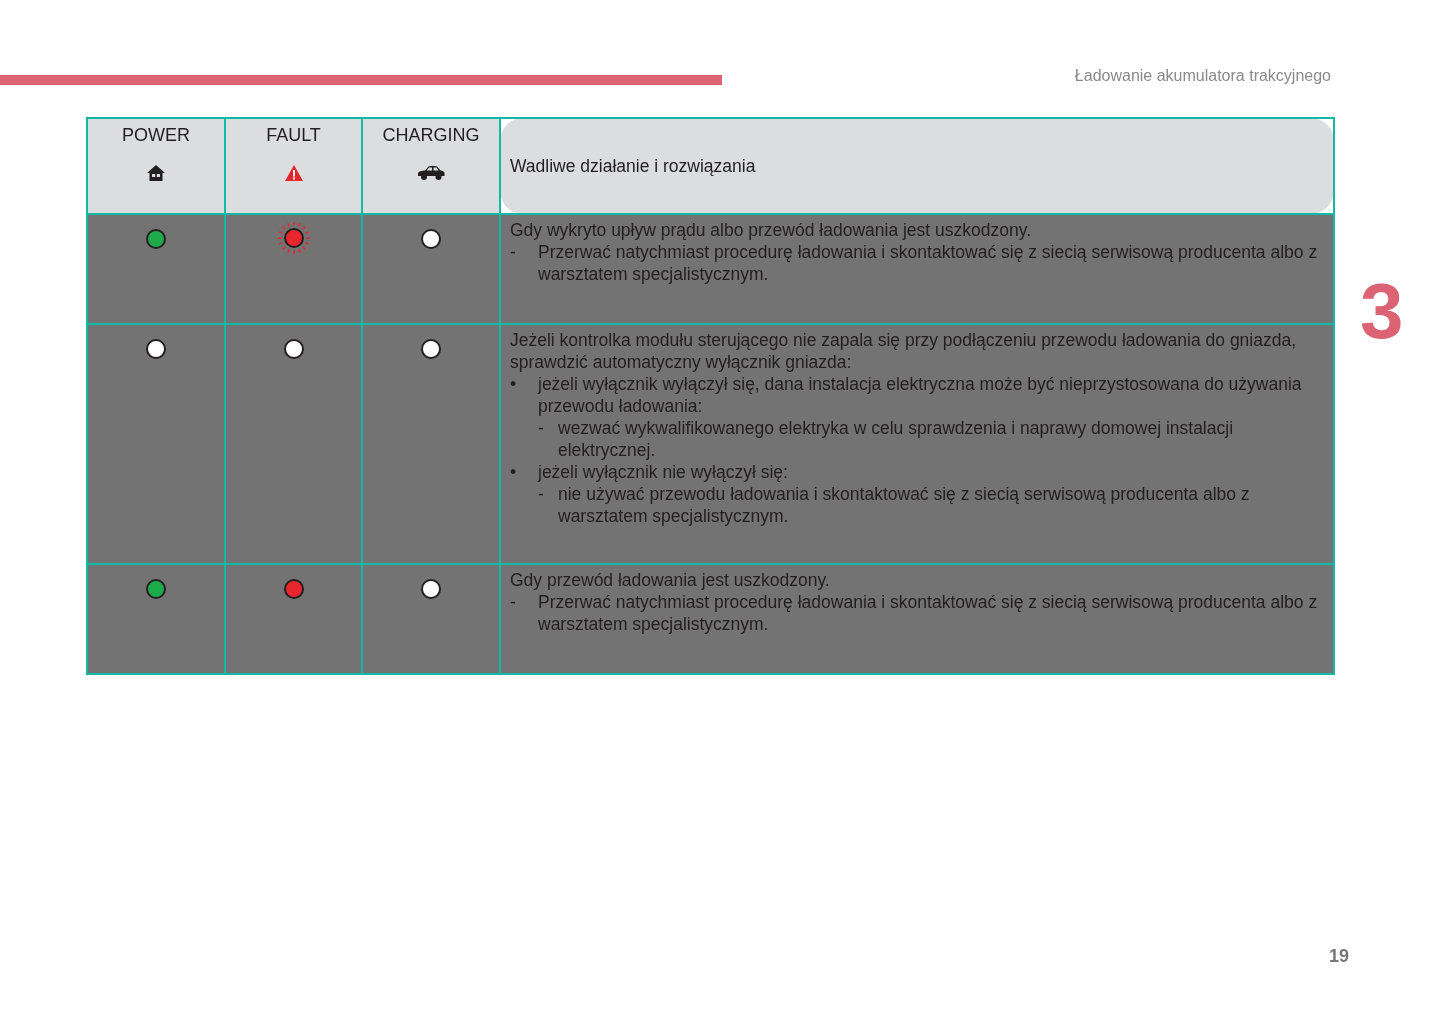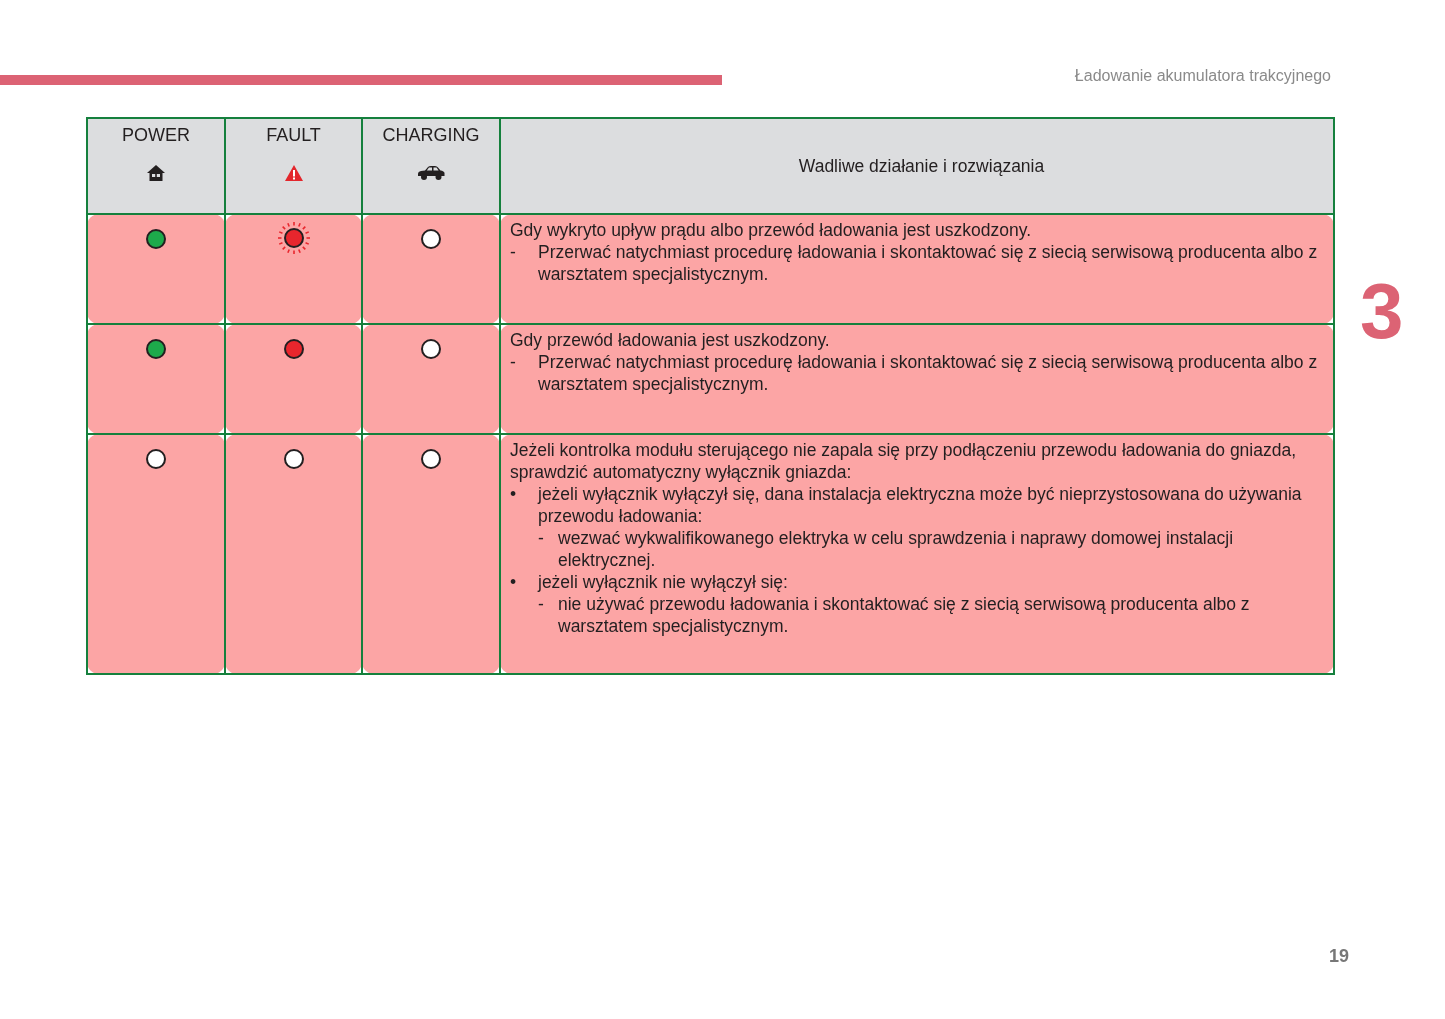"POWER" table.main td, table.main th { border: 2px solid #15803d -> 2px solid #14b8a6 }
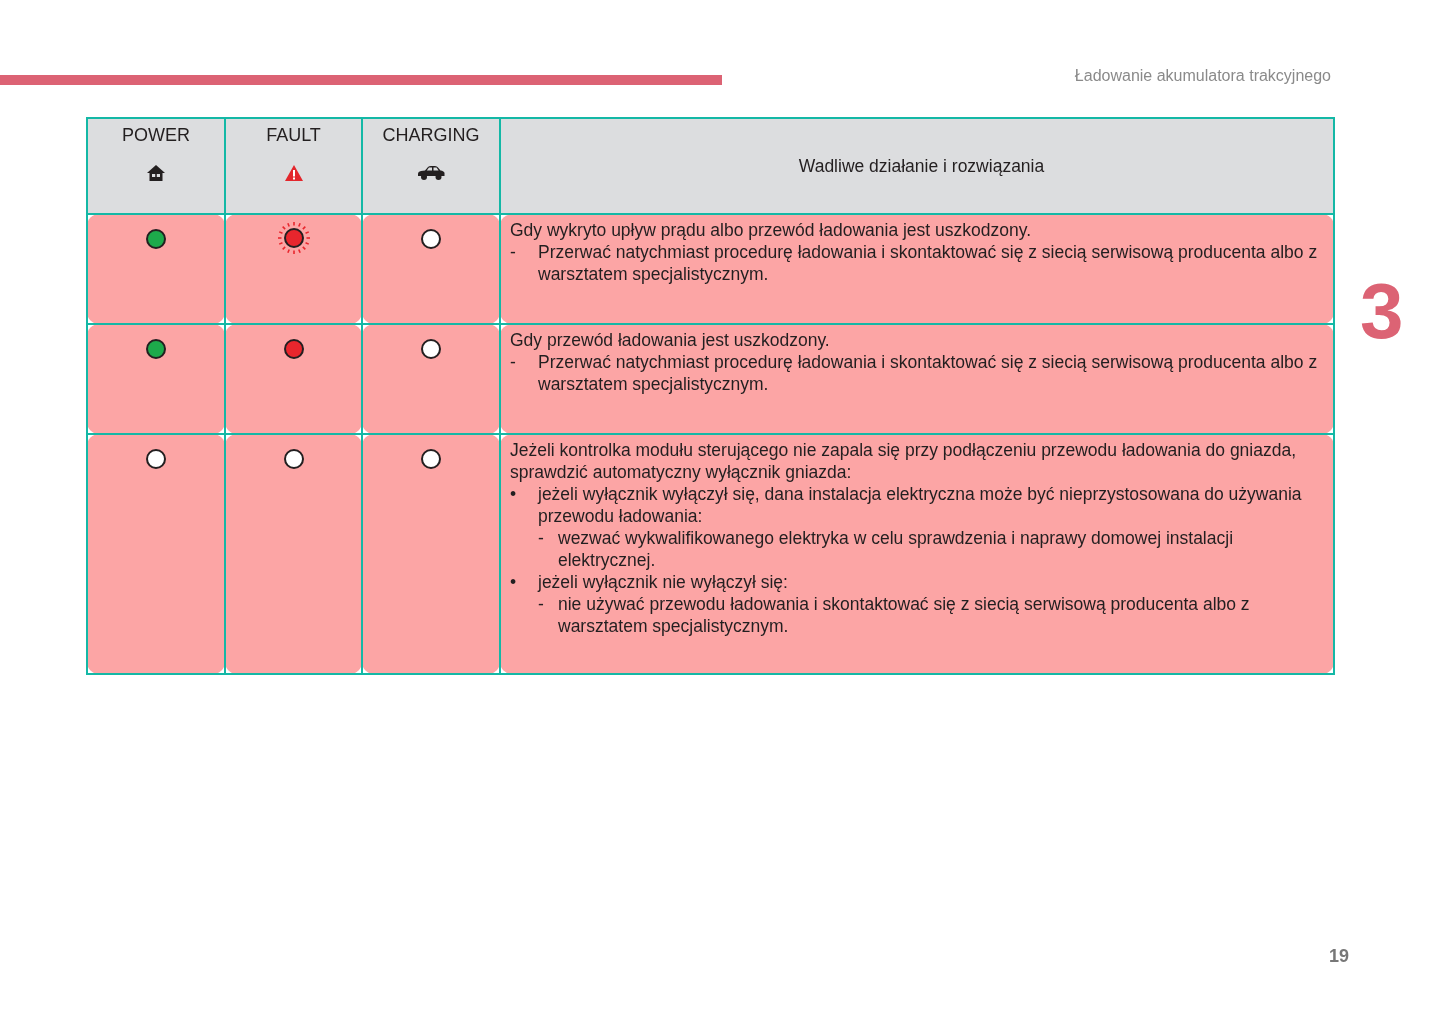"Wadliwe działanie i rozwiązania" .hdr-desc { border-radius: none -> 23px; text-align: center -> left }
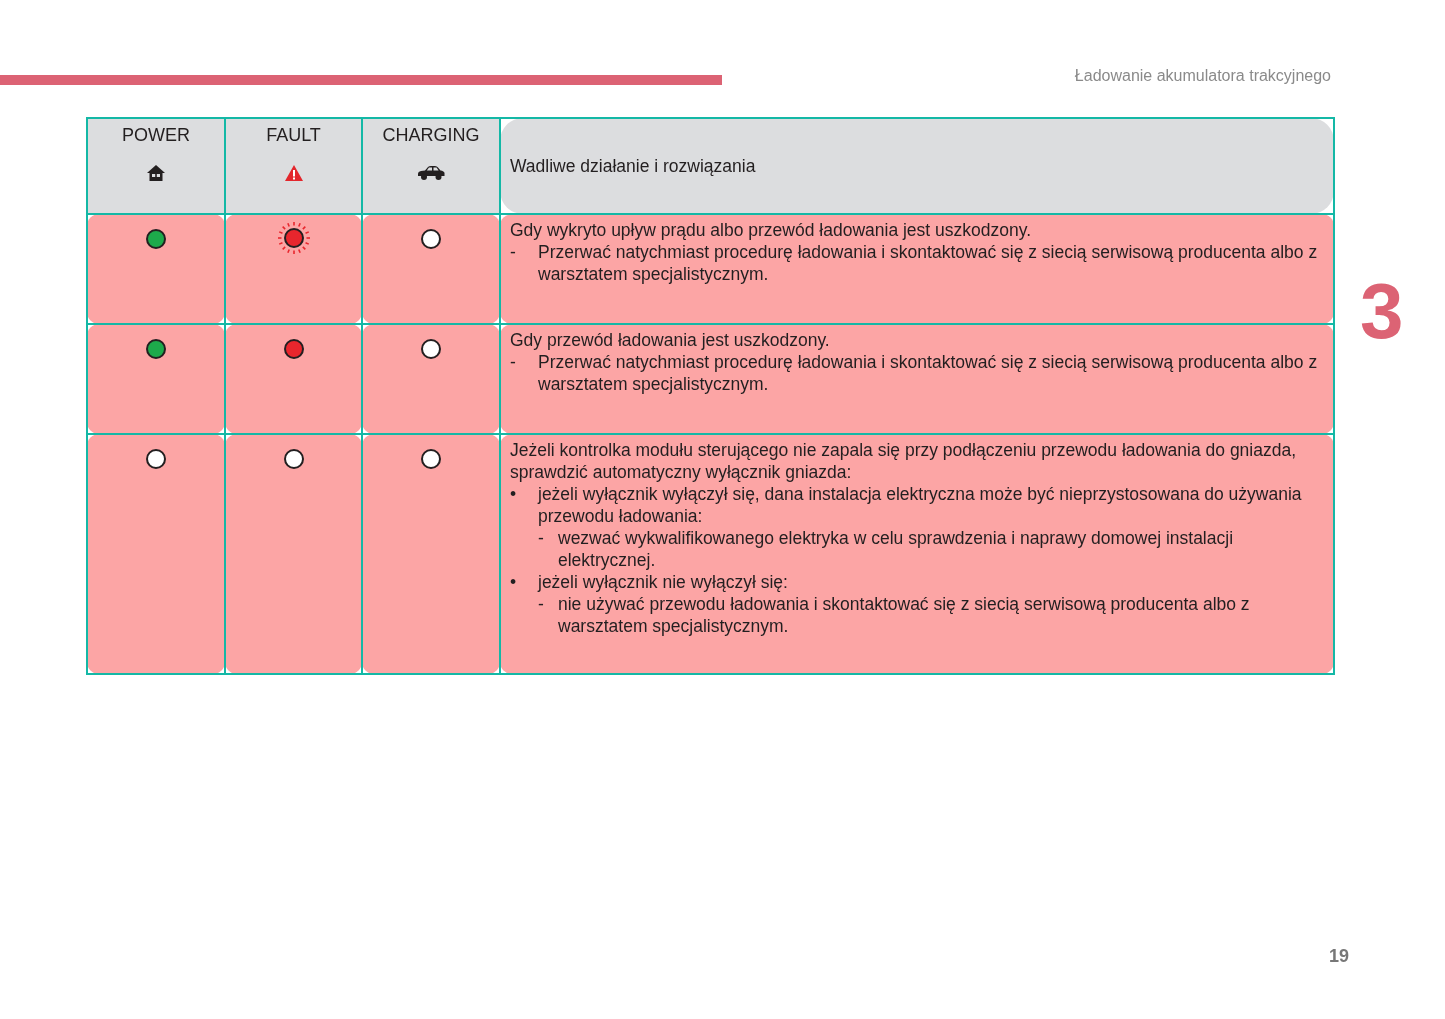"Gdy wykryto upływ prądu albo" tr.row td { background: #fca5a5 -> #737373; border-radius: 12px -> none }
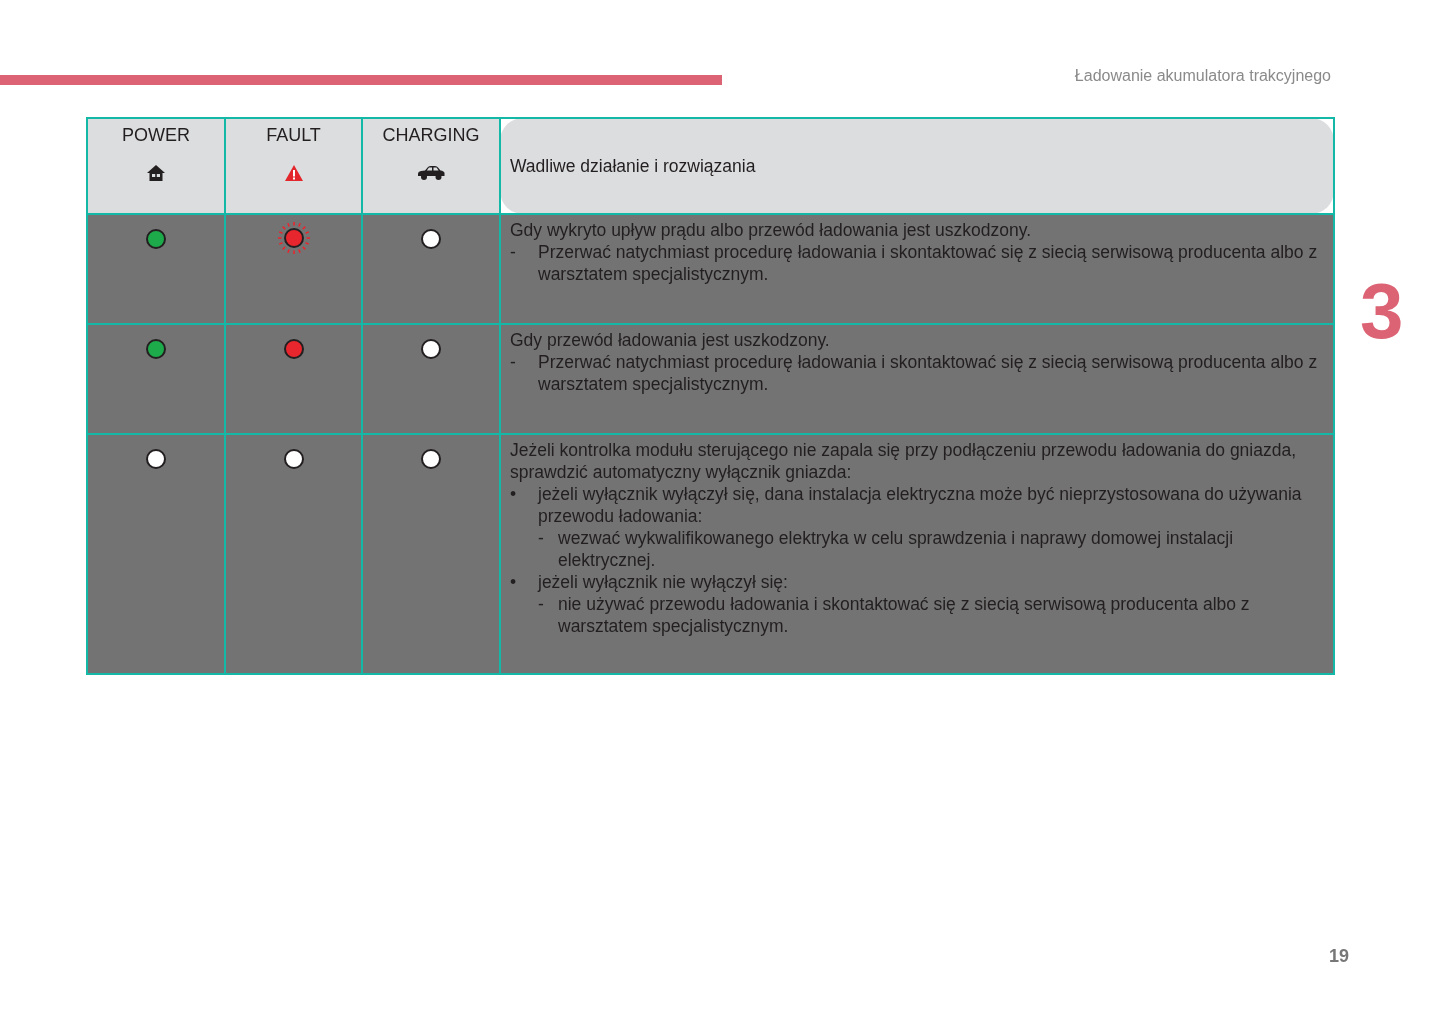"Gdy przewód ładowania jest uszkodzony." tr.row { order: before "Jeżeli kontrolka modułu sterującego nie" -> after "Jeżeli kontrolka modułu sterującego nie" }
